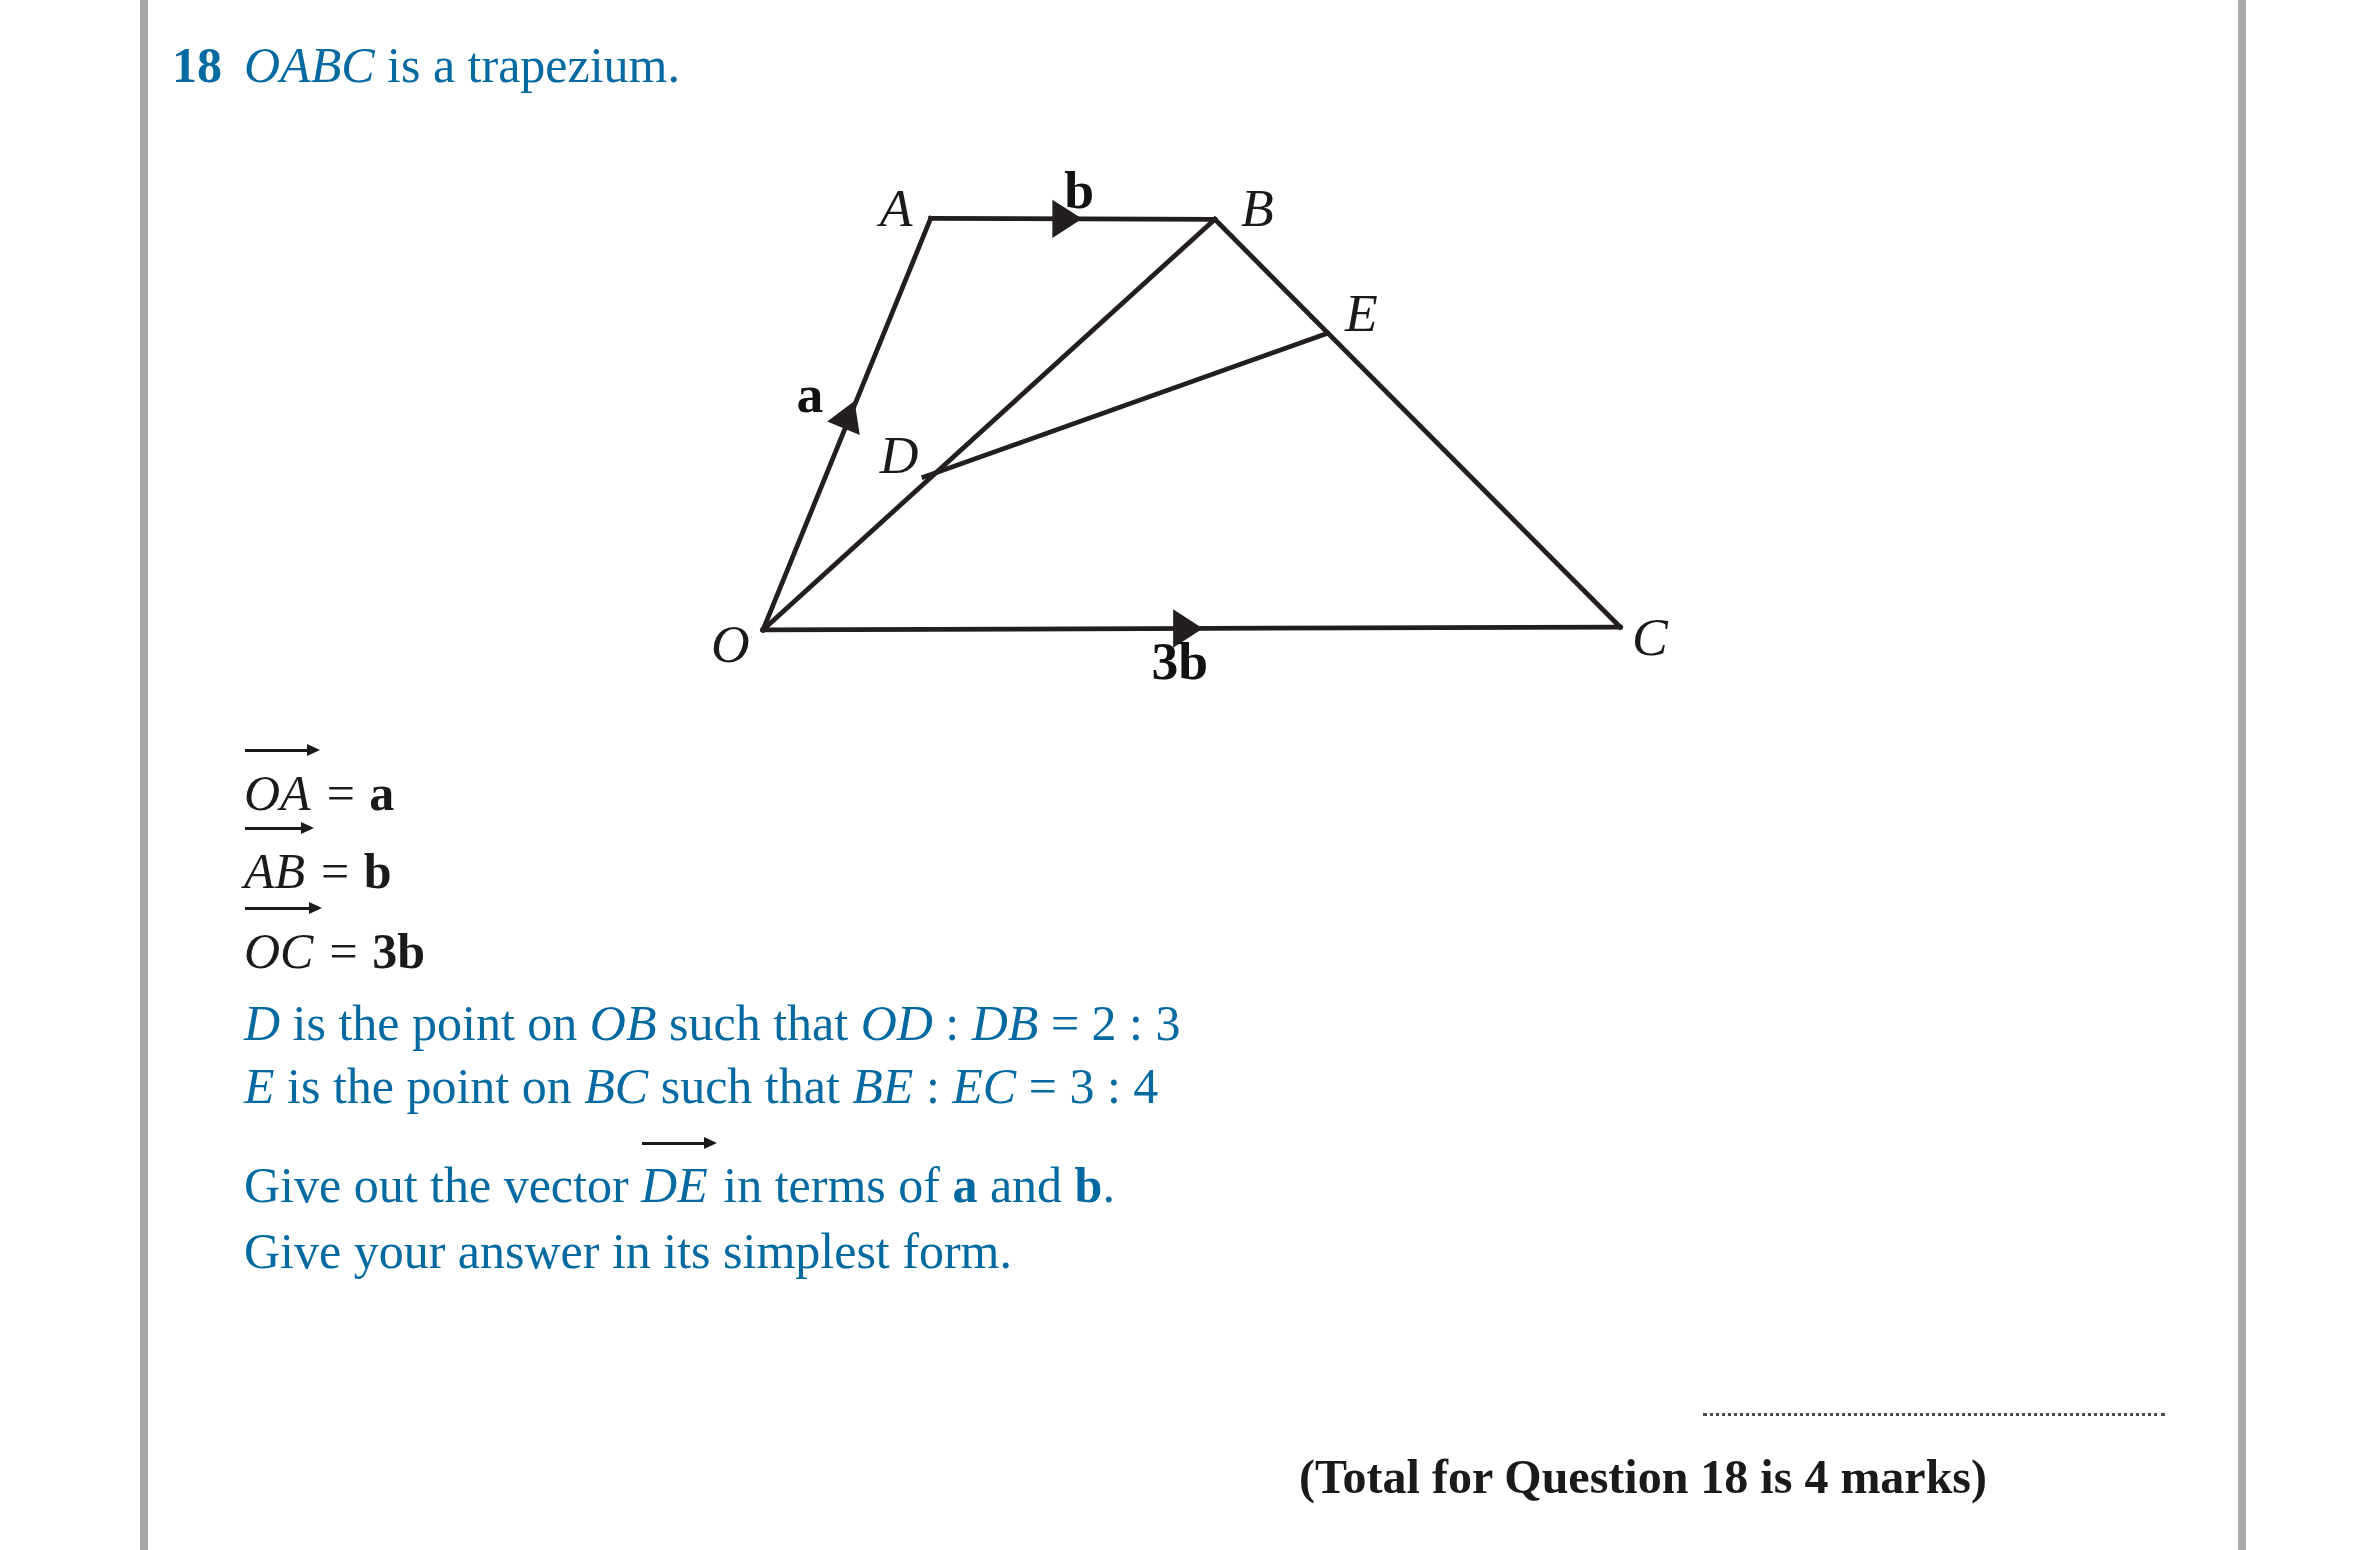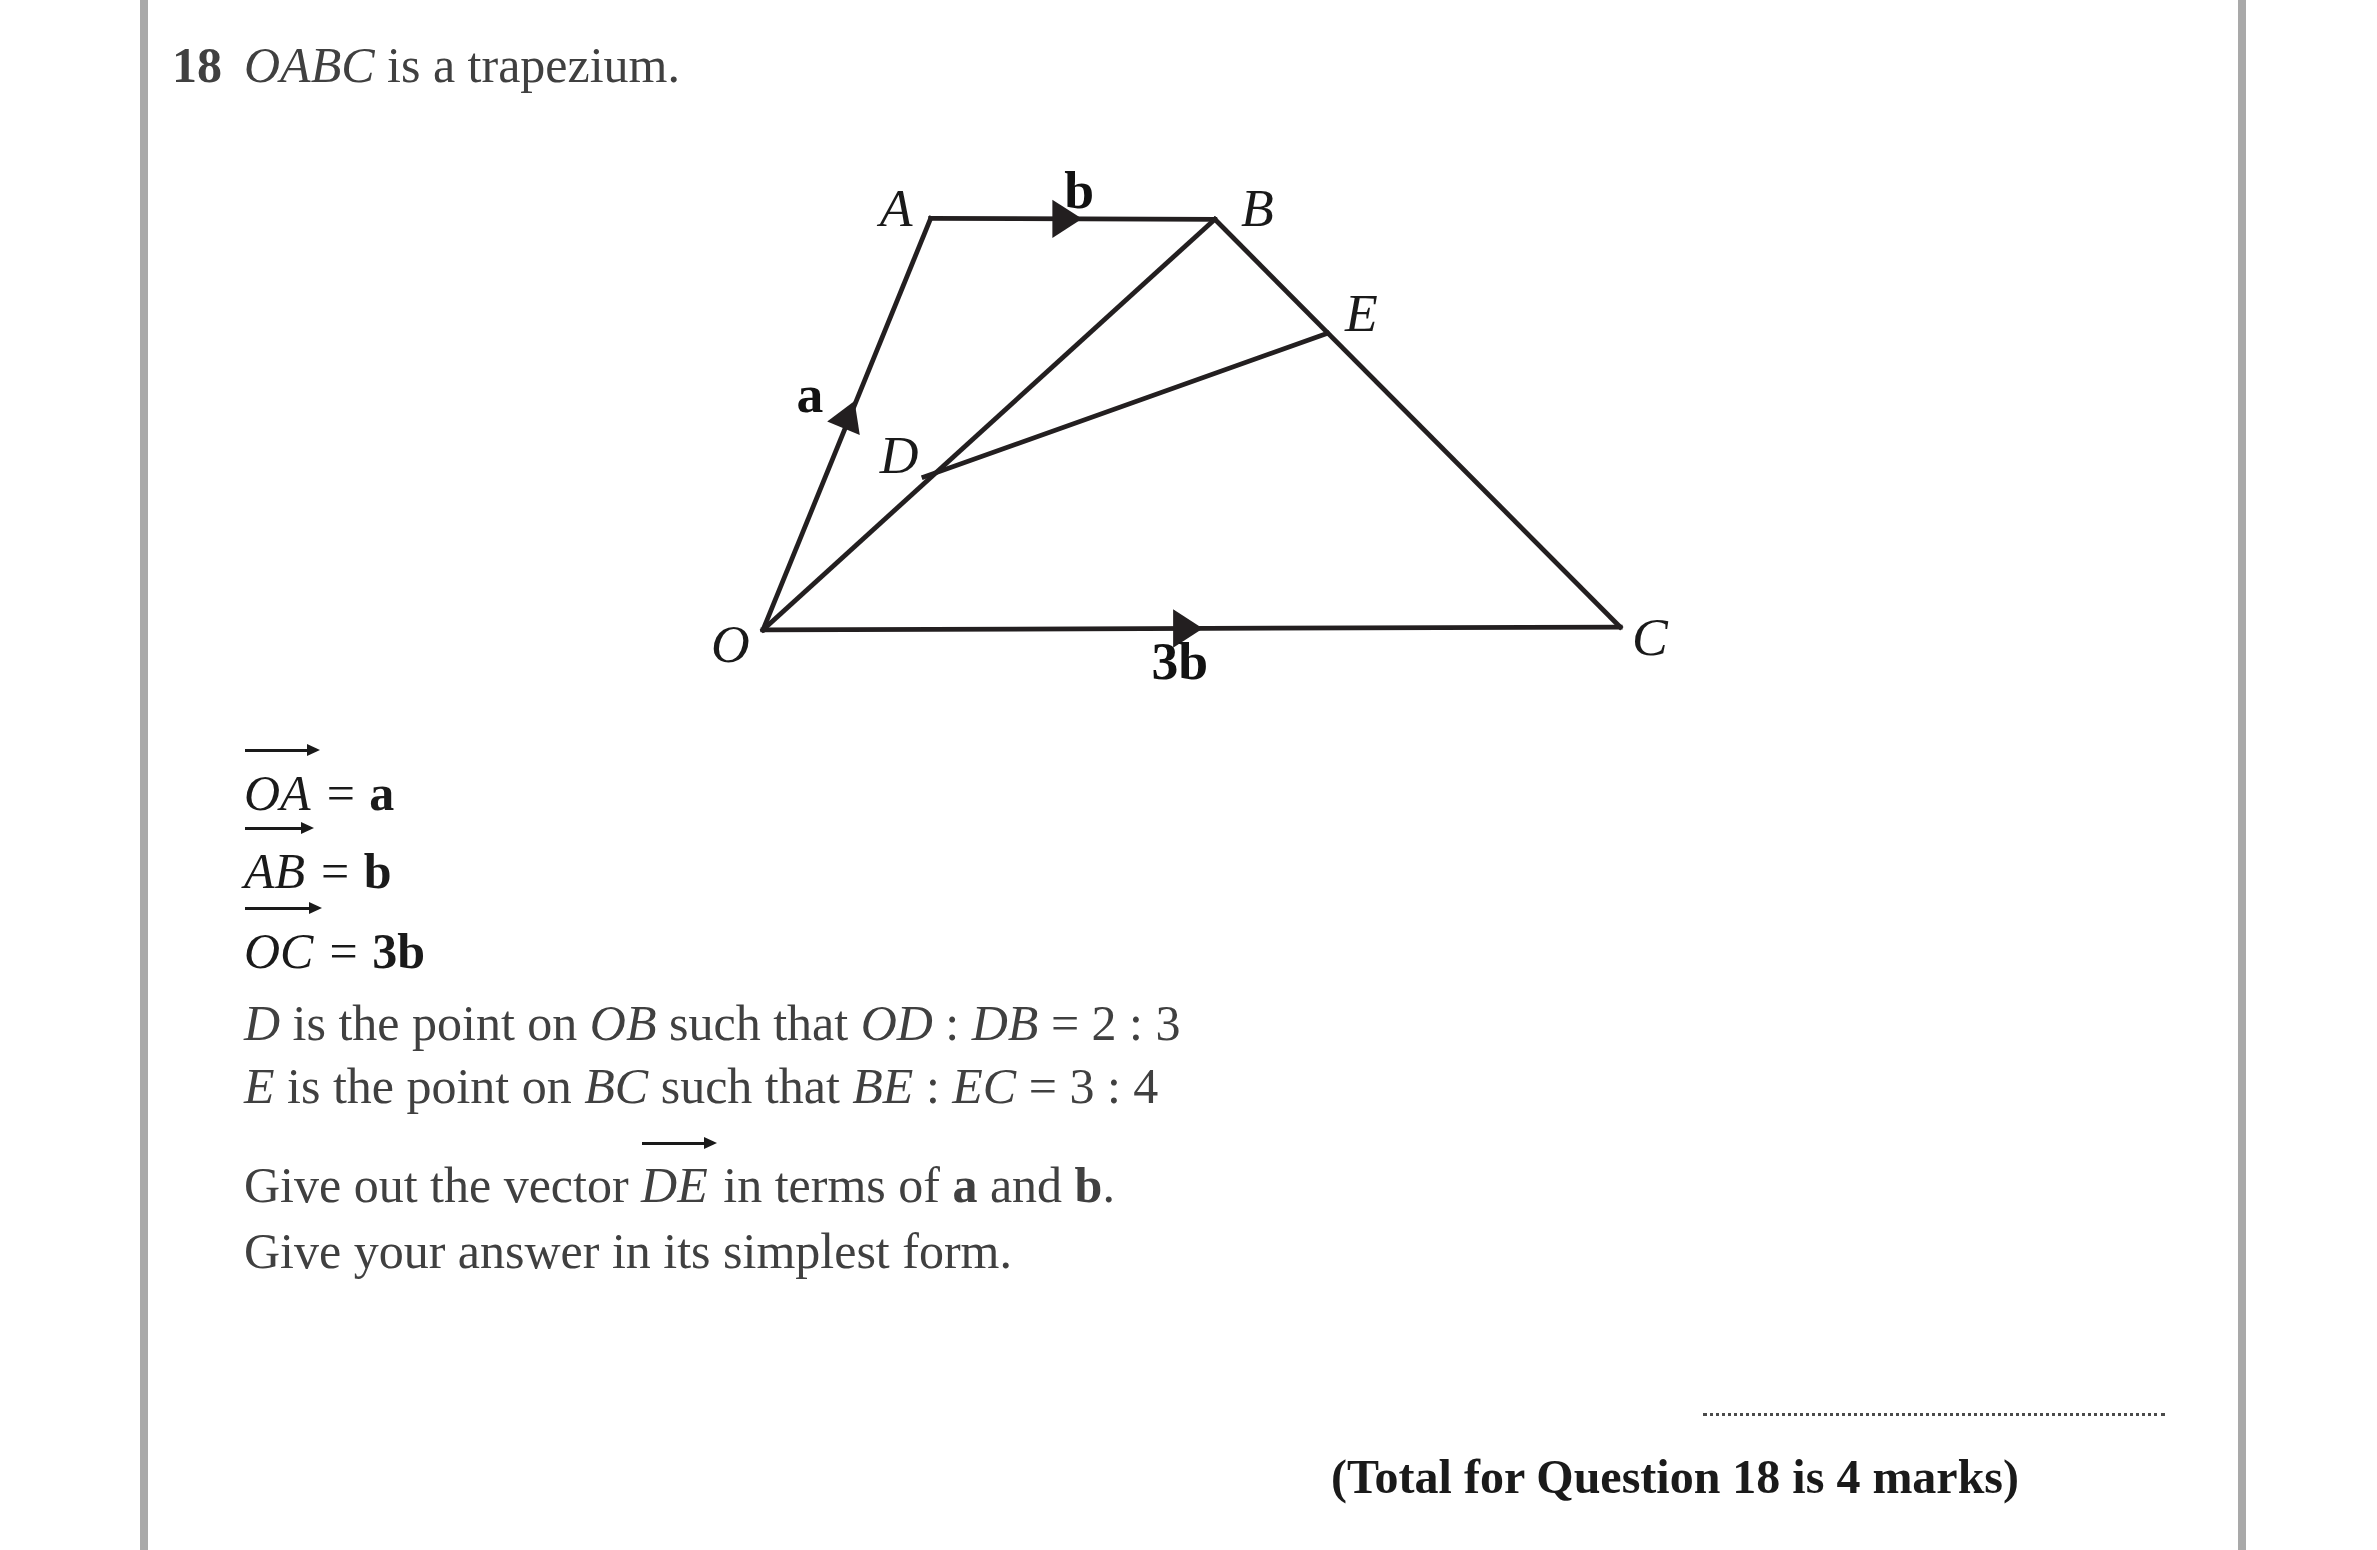"18" .txt { color: #404040 -> #0369a1 }
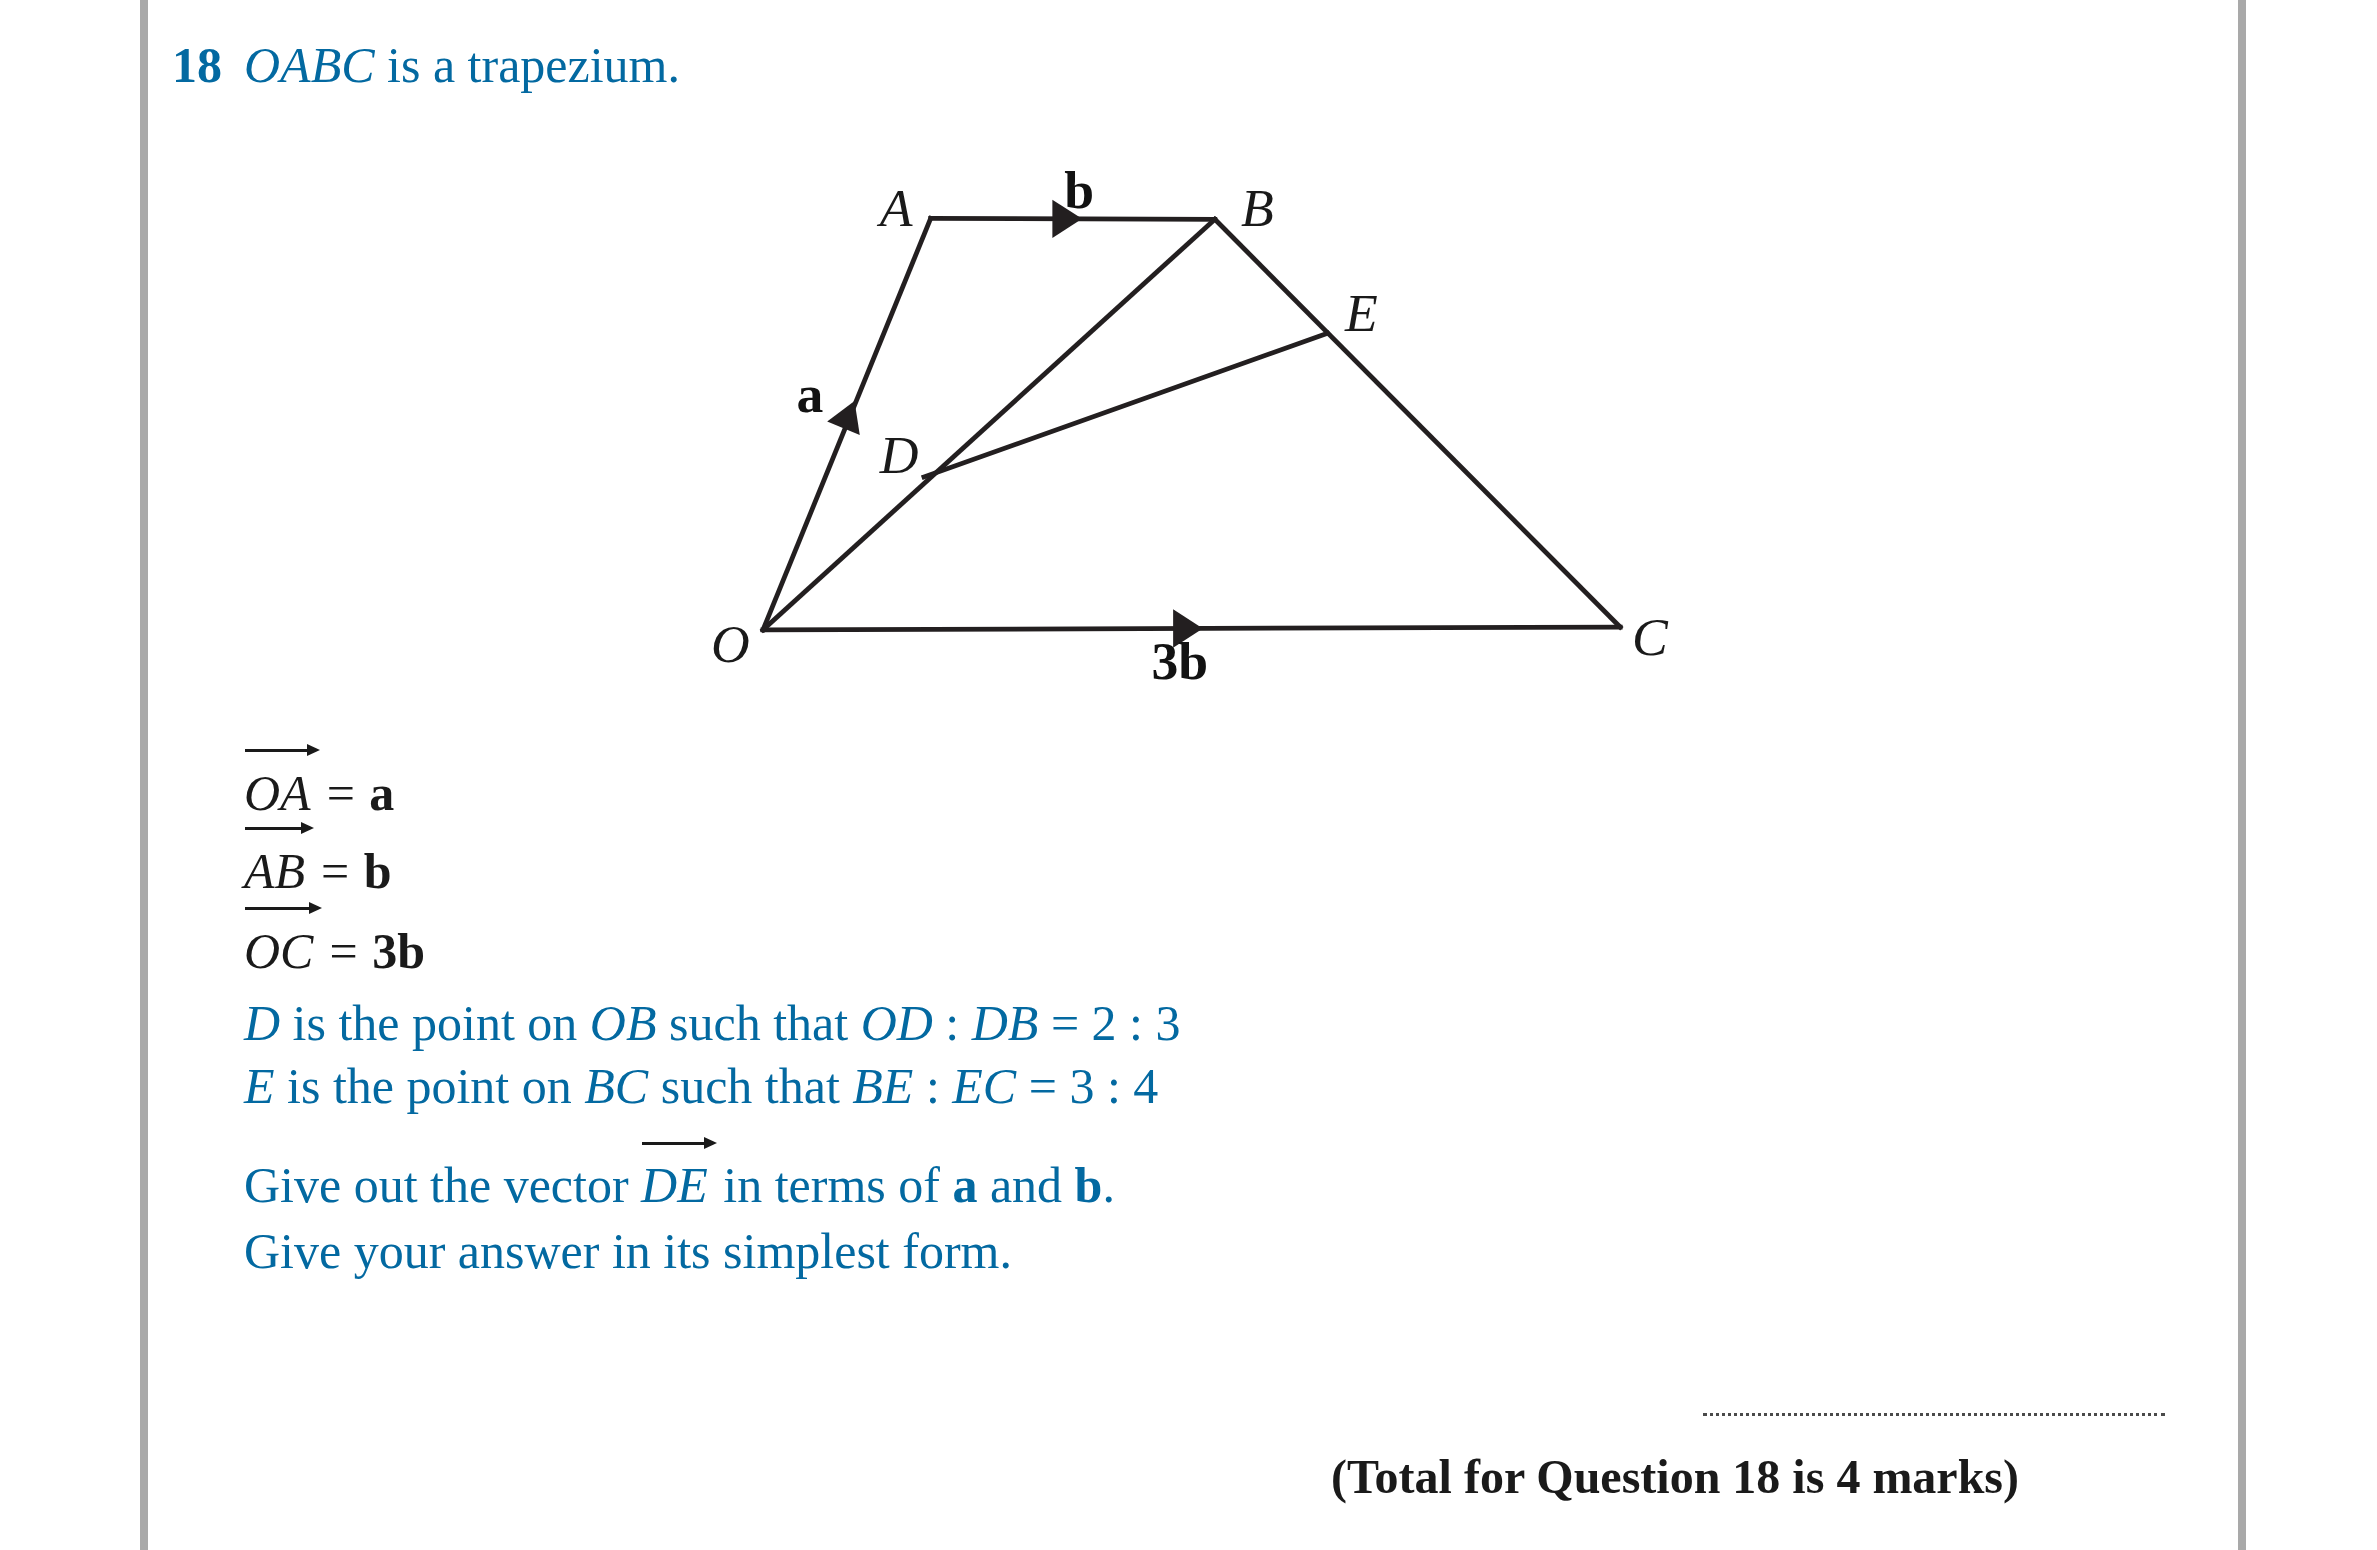"(Total for Question 18 is" .total { margin-left: 32px -> none }
